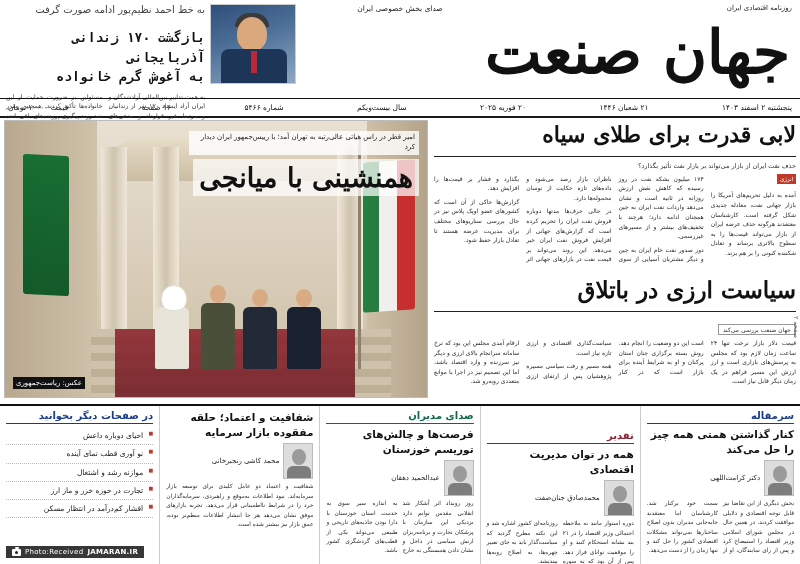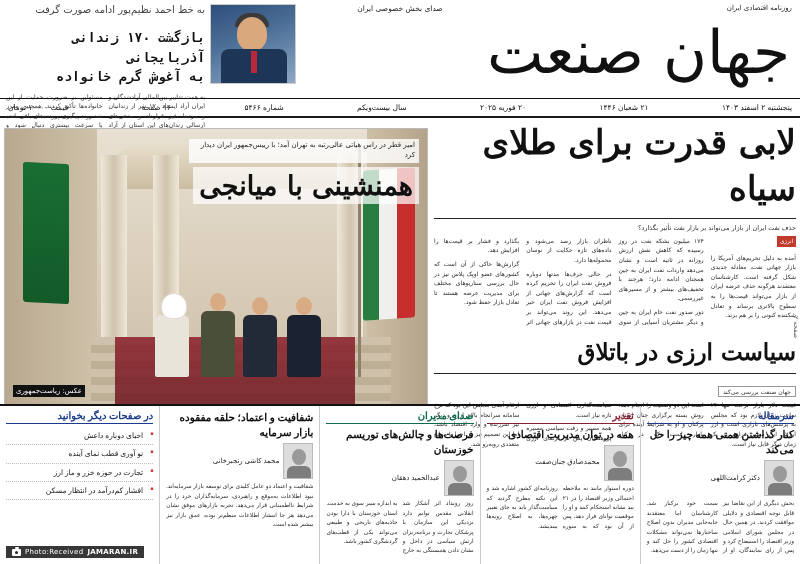"جهان صنعت" .logo-title .big { font-weight: normal -> bold }
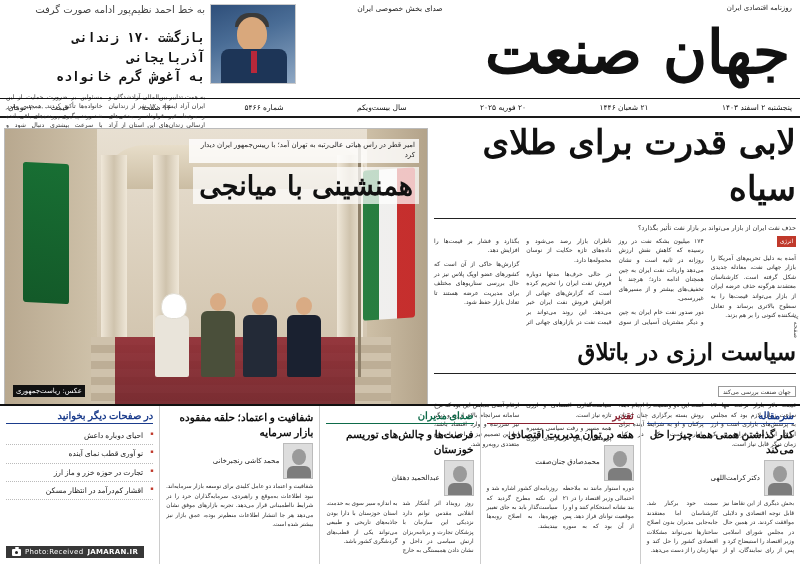"امیر قطر در راس هیاتی" .photo-block { top: 8px -> 0 }
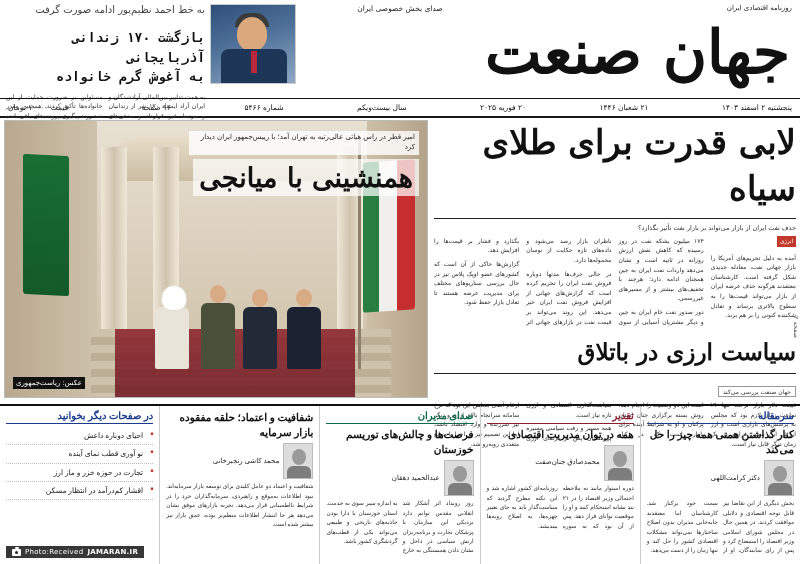"لابی قدرت برای طلای سیاه" .story-title { font-size: 34px -> 22px }
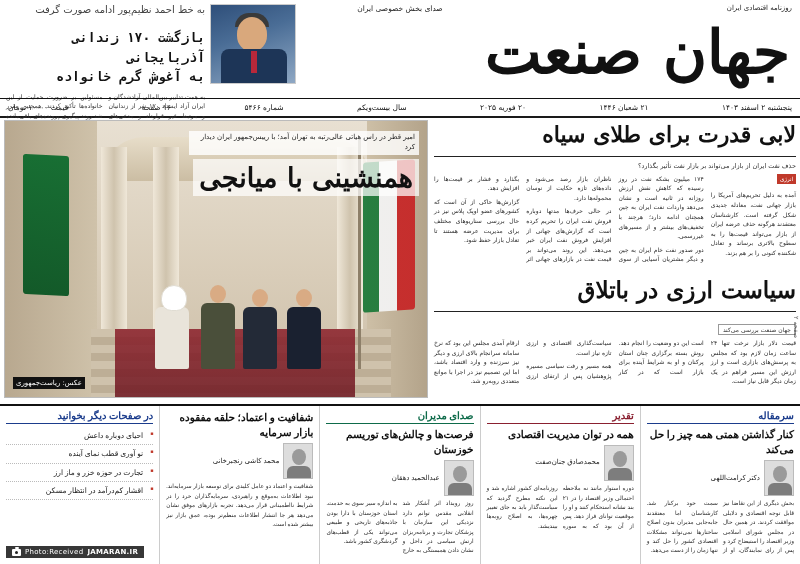"در صفحات دیگر بخوانید" .bcol { font-family: Liberation Serif, serif -> none }
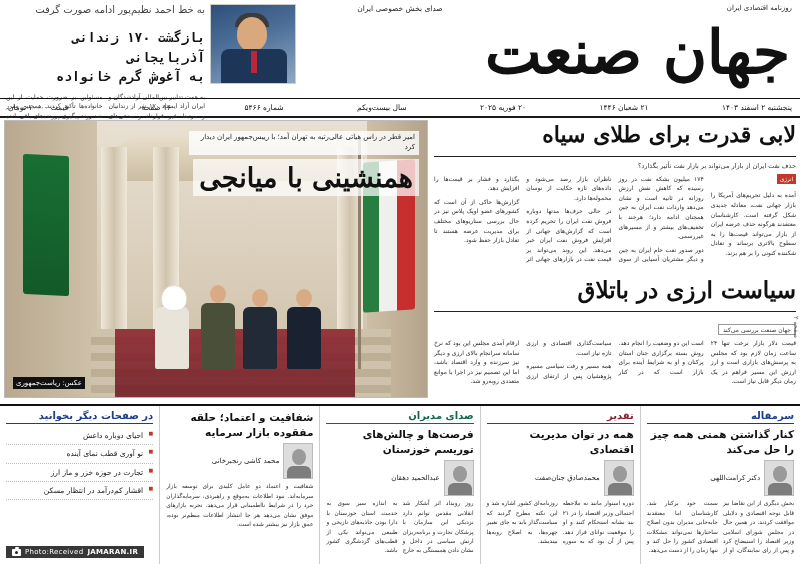"تقدیر" .bcol-head.alt2 { margin-top: none -> 20px }
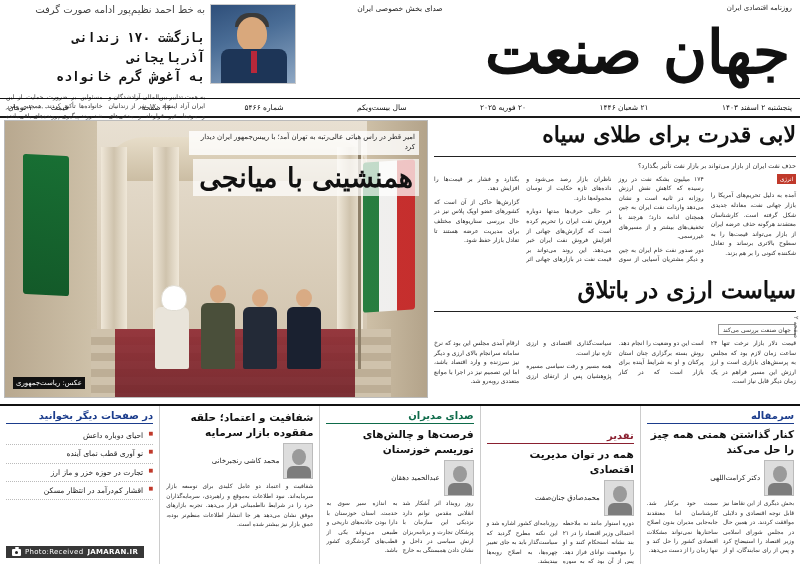"موازنه رشد و اشتغال" li { html: none -> <li>موازنه رشد و اشتغال</li> }
